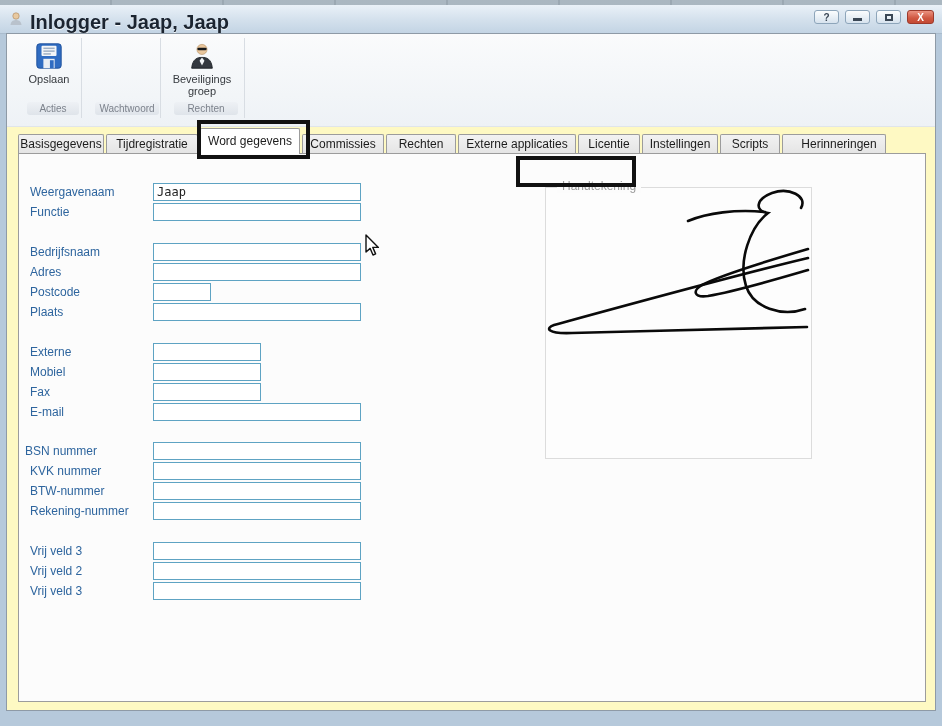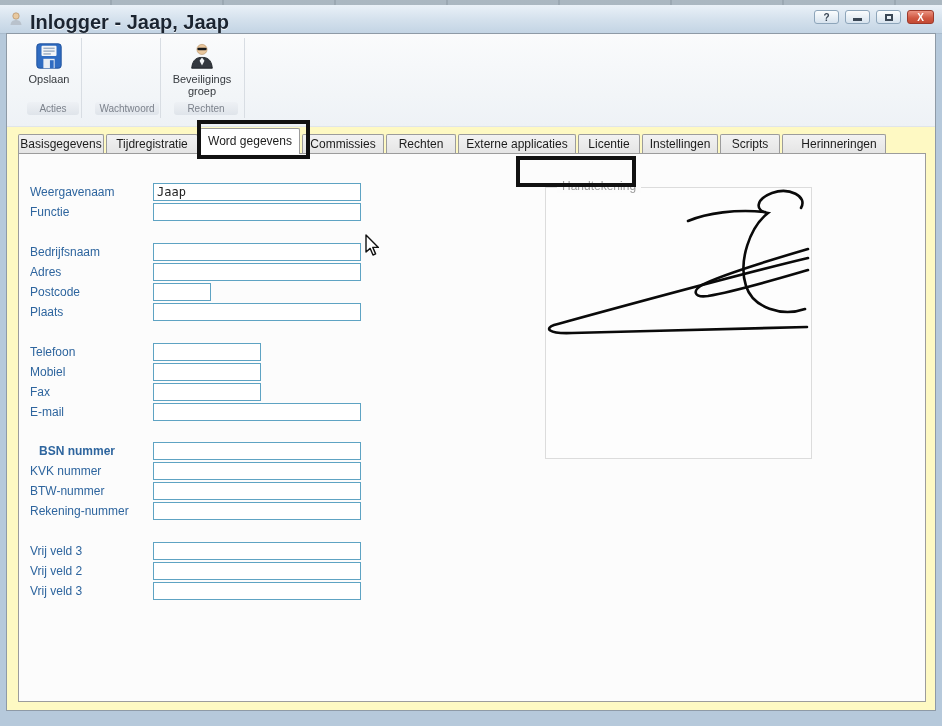"Telefoon" div.f-label { text: Telefoon -> Externe }
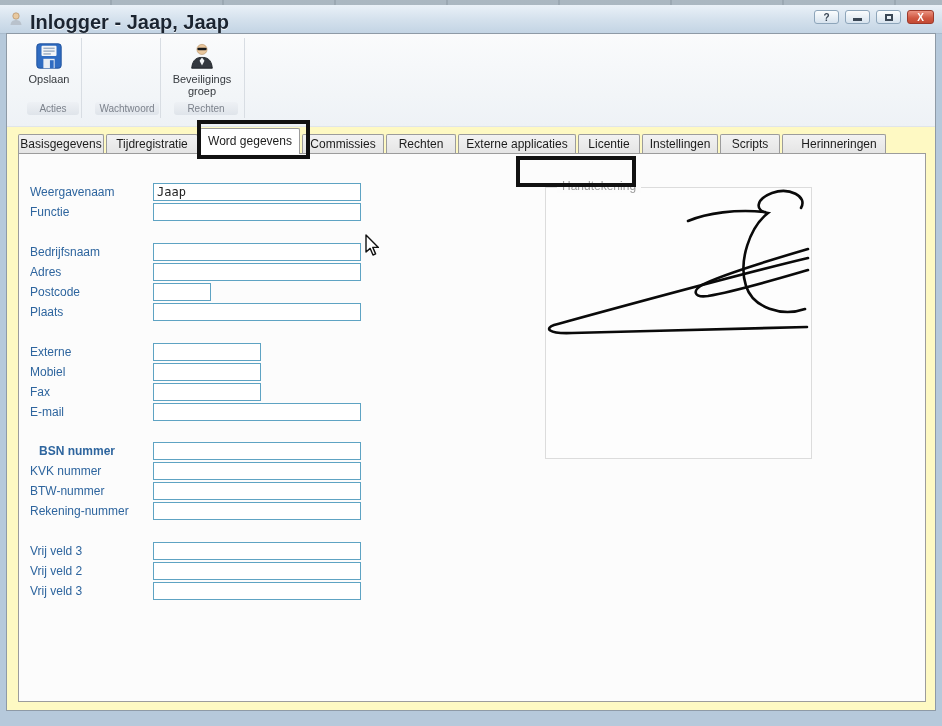"BSN nummer" div.f-label { font-weight: bold -> none; left: 20px -> 6px }
